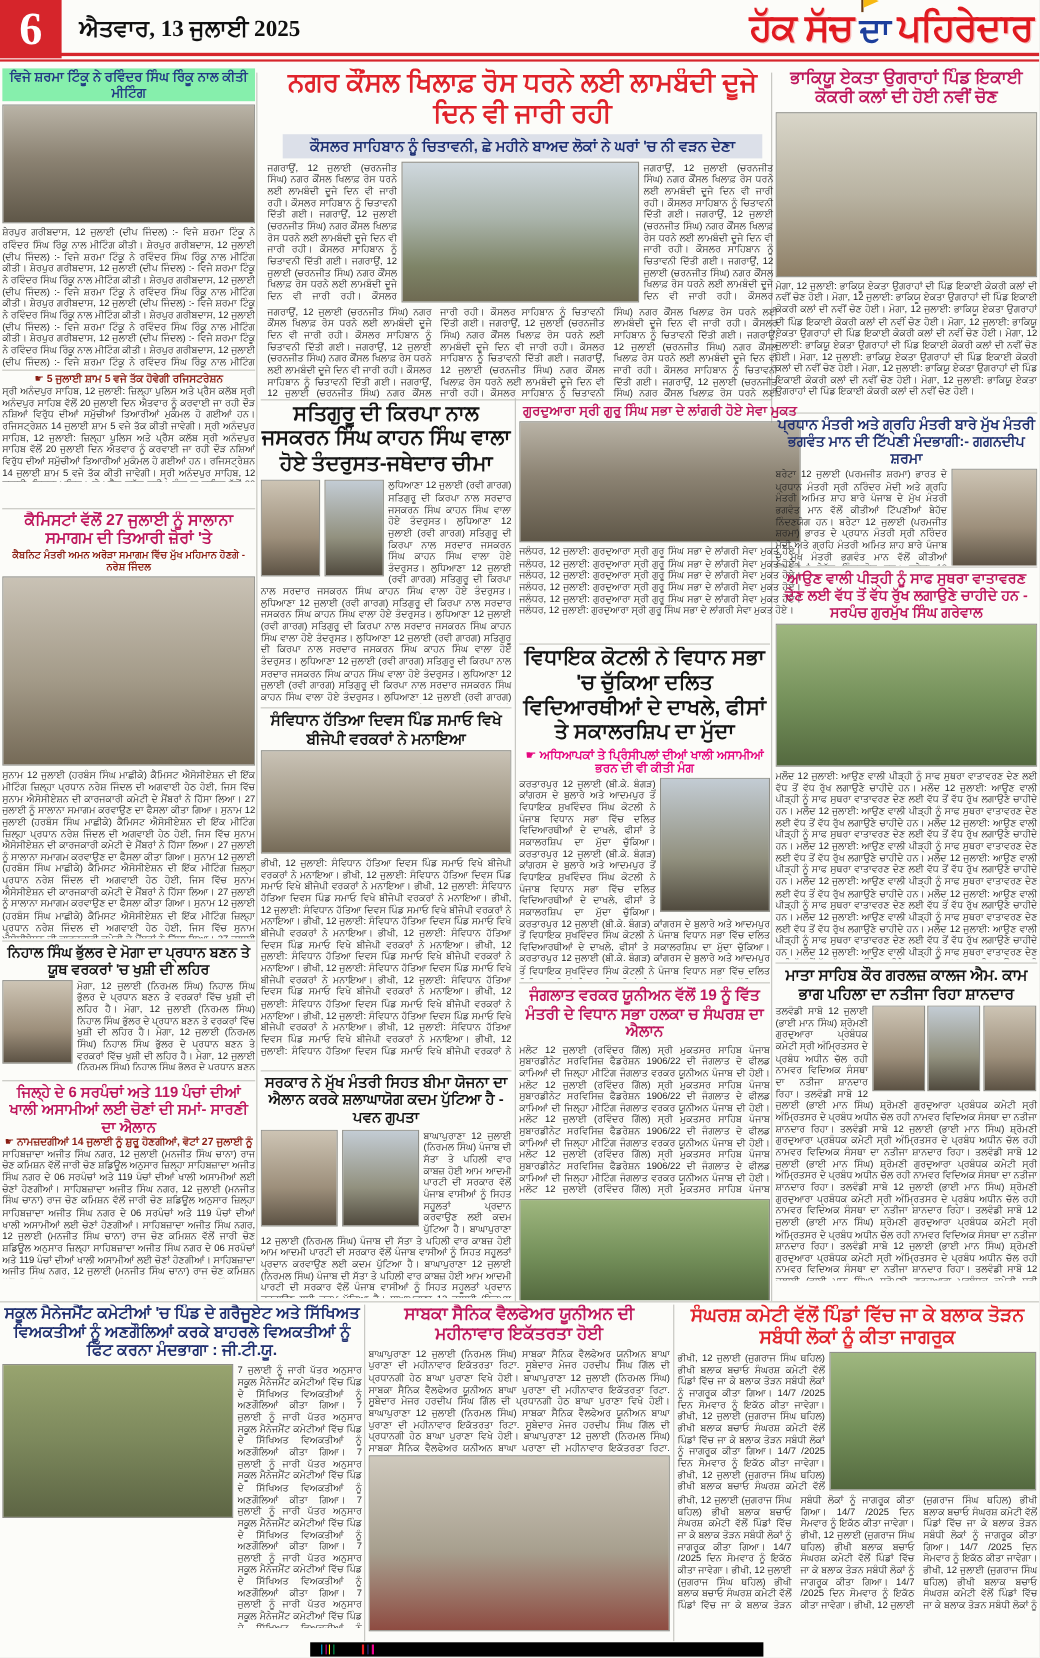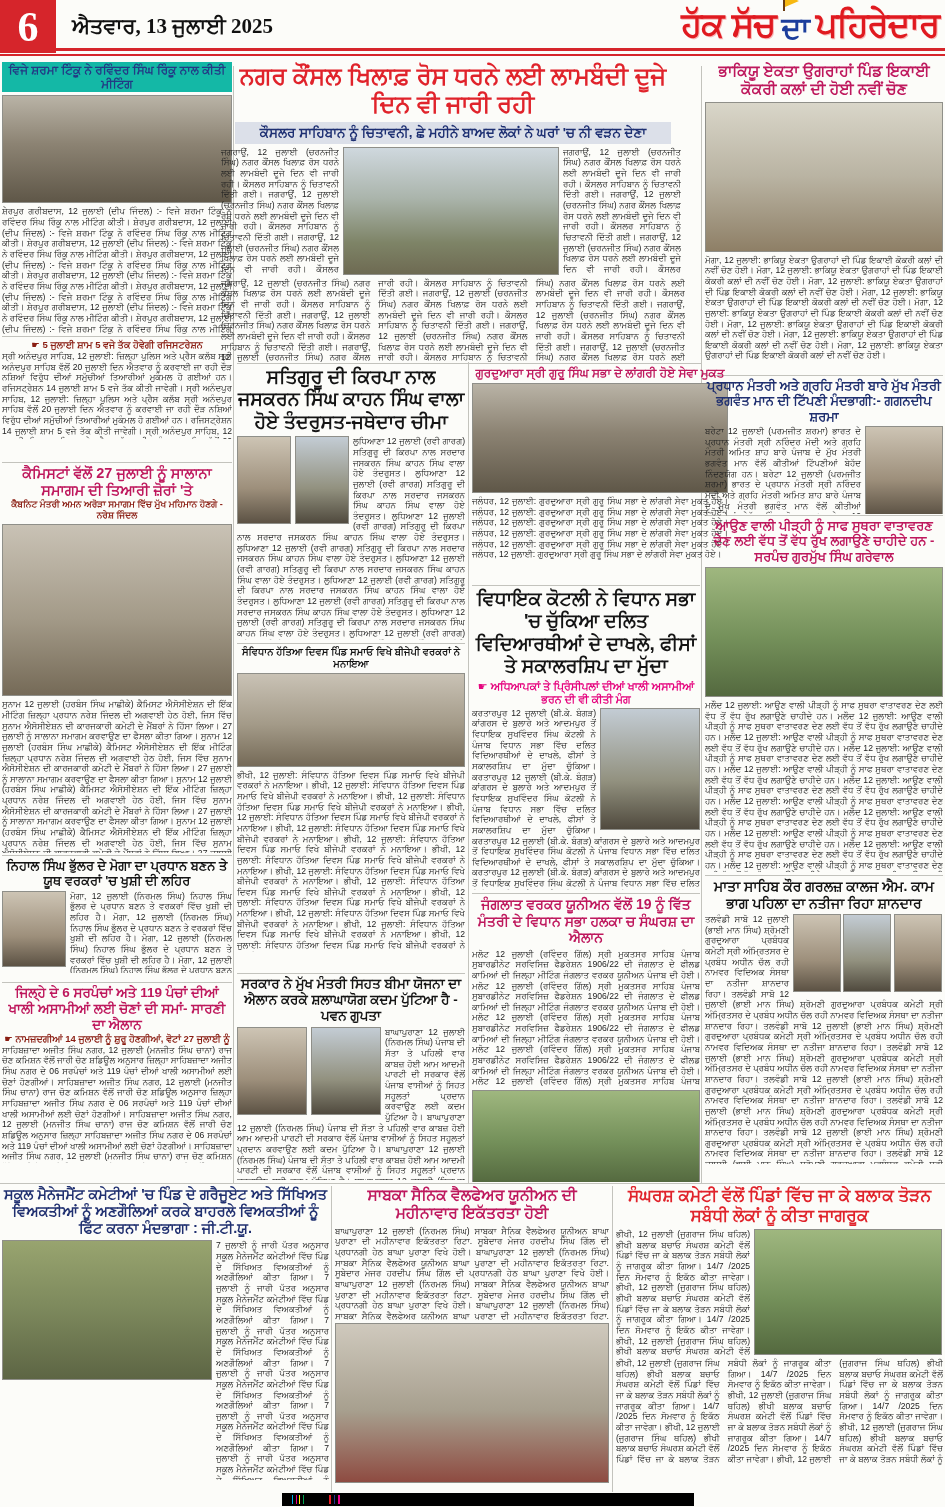"ਵਿਜੇ ਸ਼ਰਮਾ ਟਿੰਕੂ ਨੇ ਰਵਿੰਦਰ" .ybg { background: #14b8a6 -> #86efac }
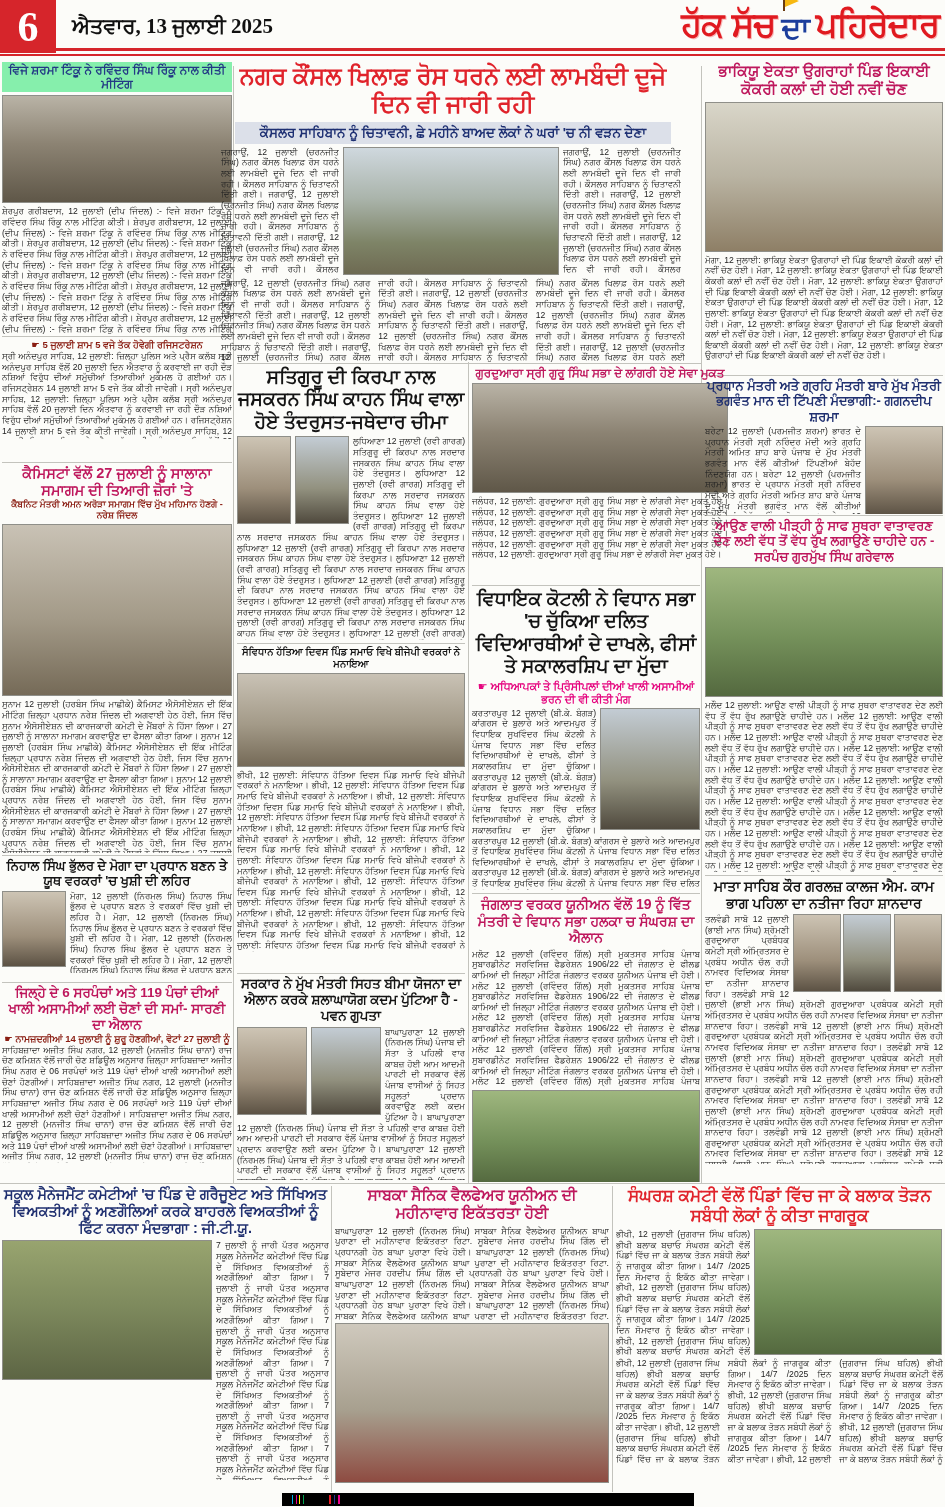"ਨਗਰ ਕੌਂਸਲ ਖਿਲਾਫ਼ ਰੋਸ ਧਰਨੇ" div.art { left: 221px -> 243px }
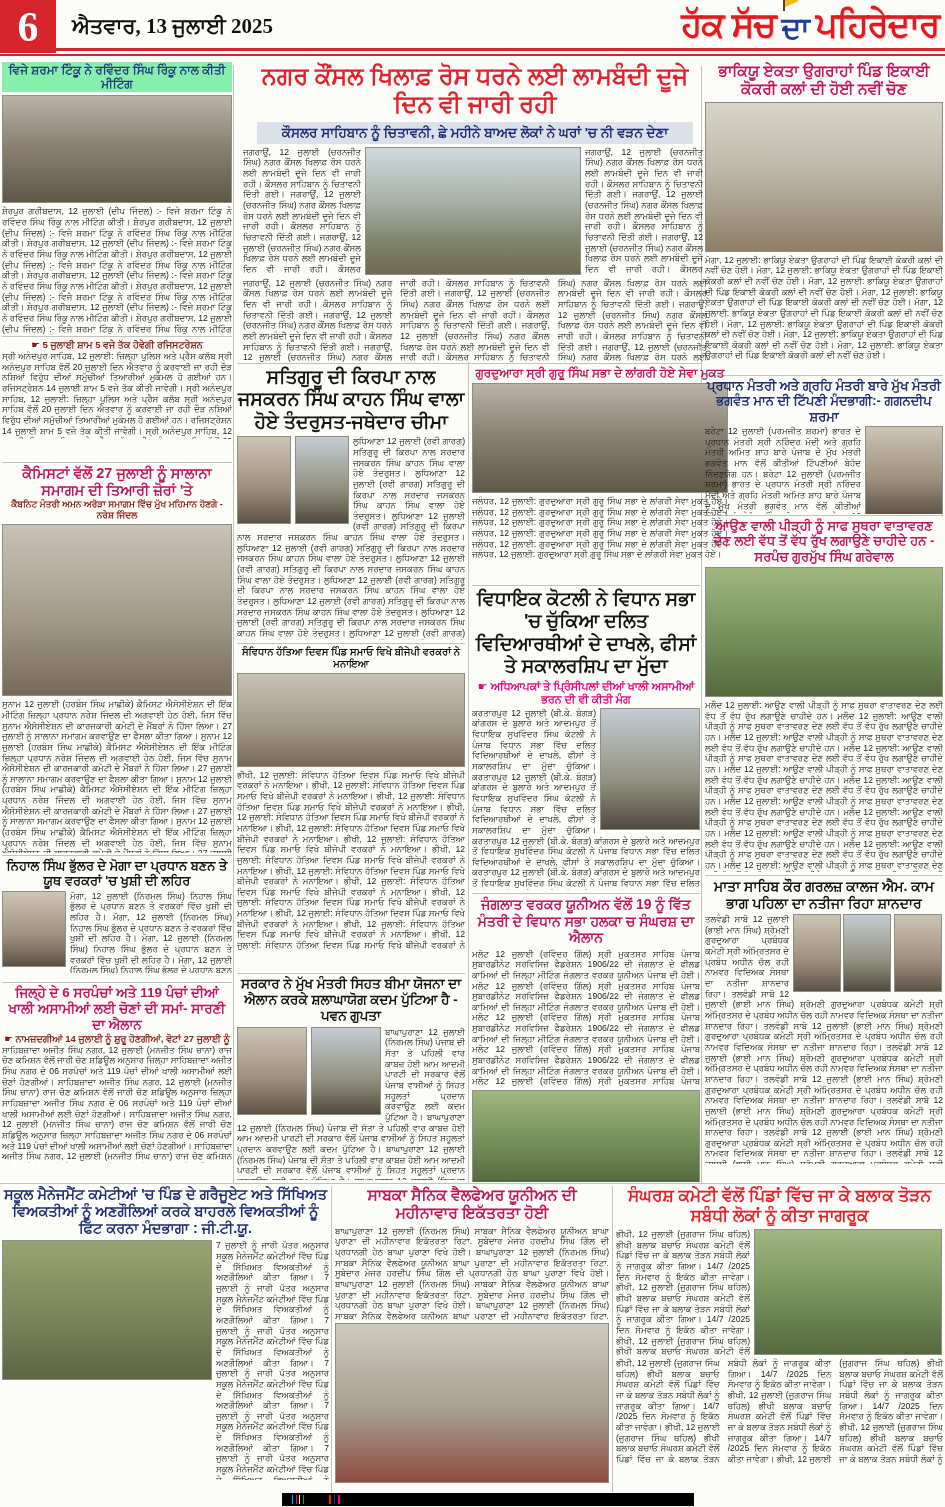"ਸੰਵਿਧਾਨ ਹੱਤਿਆ ਦਿਵਸ ਪਿੰਡ ਸਮਾਓ" div.h { font-size: 10px -> 14px }
